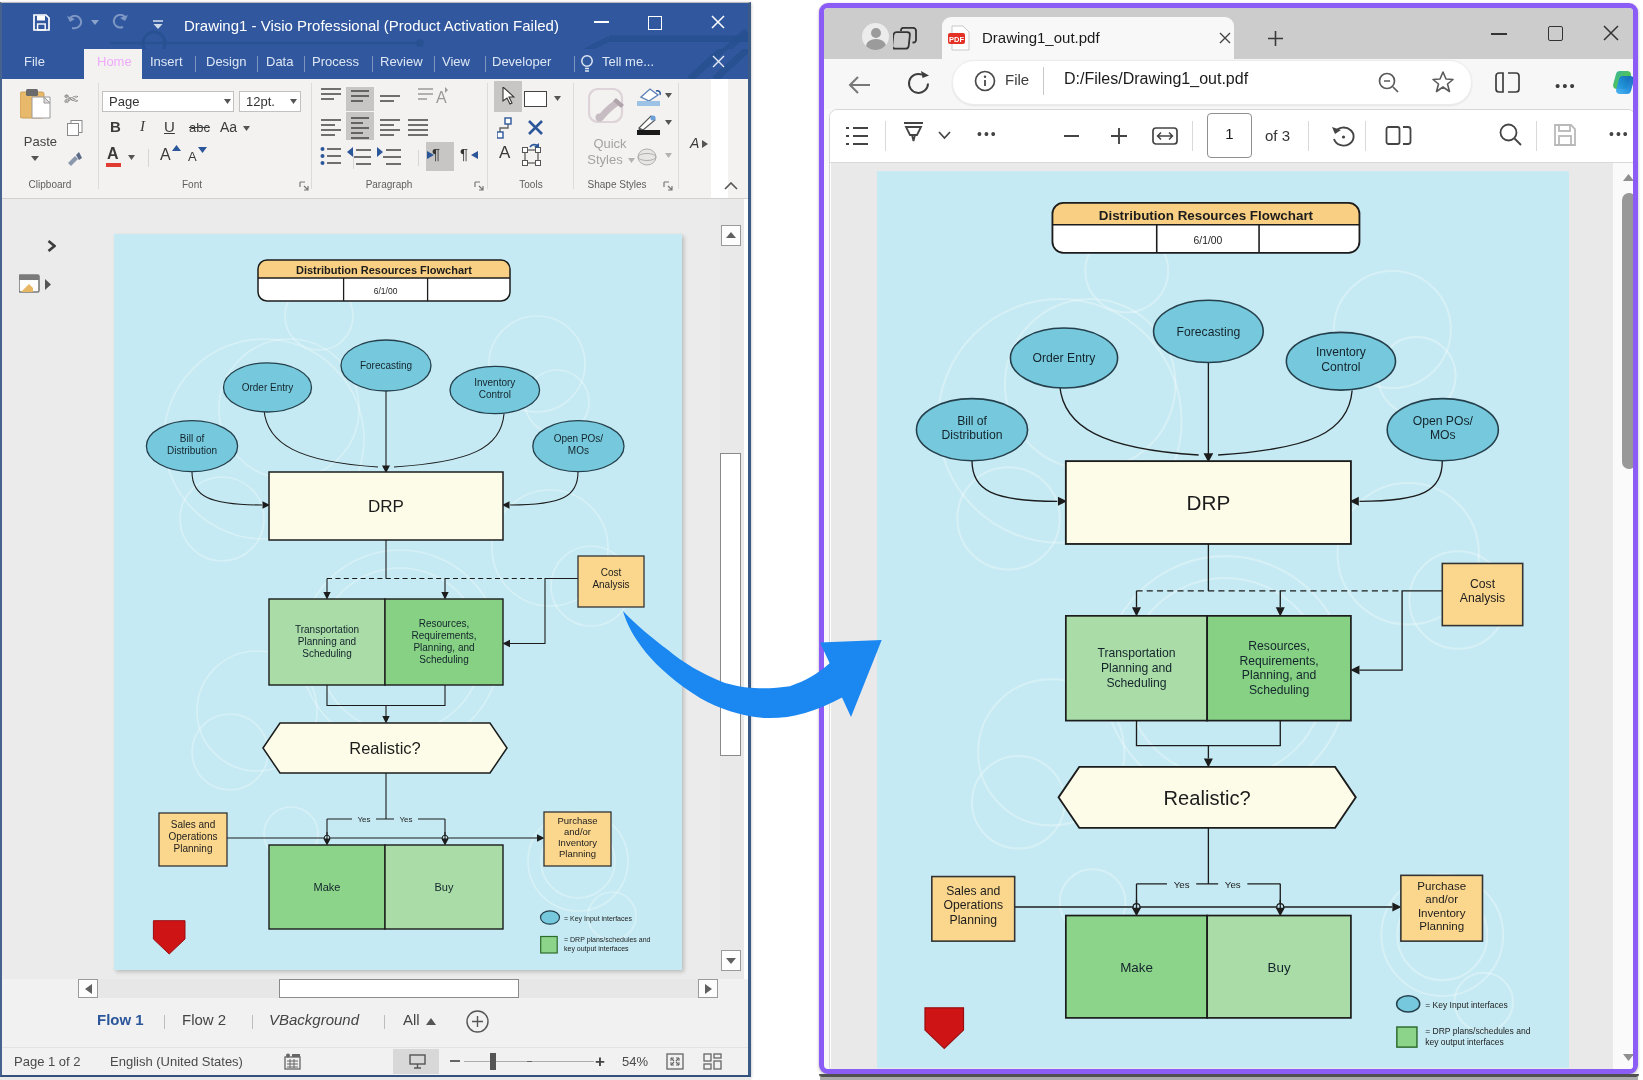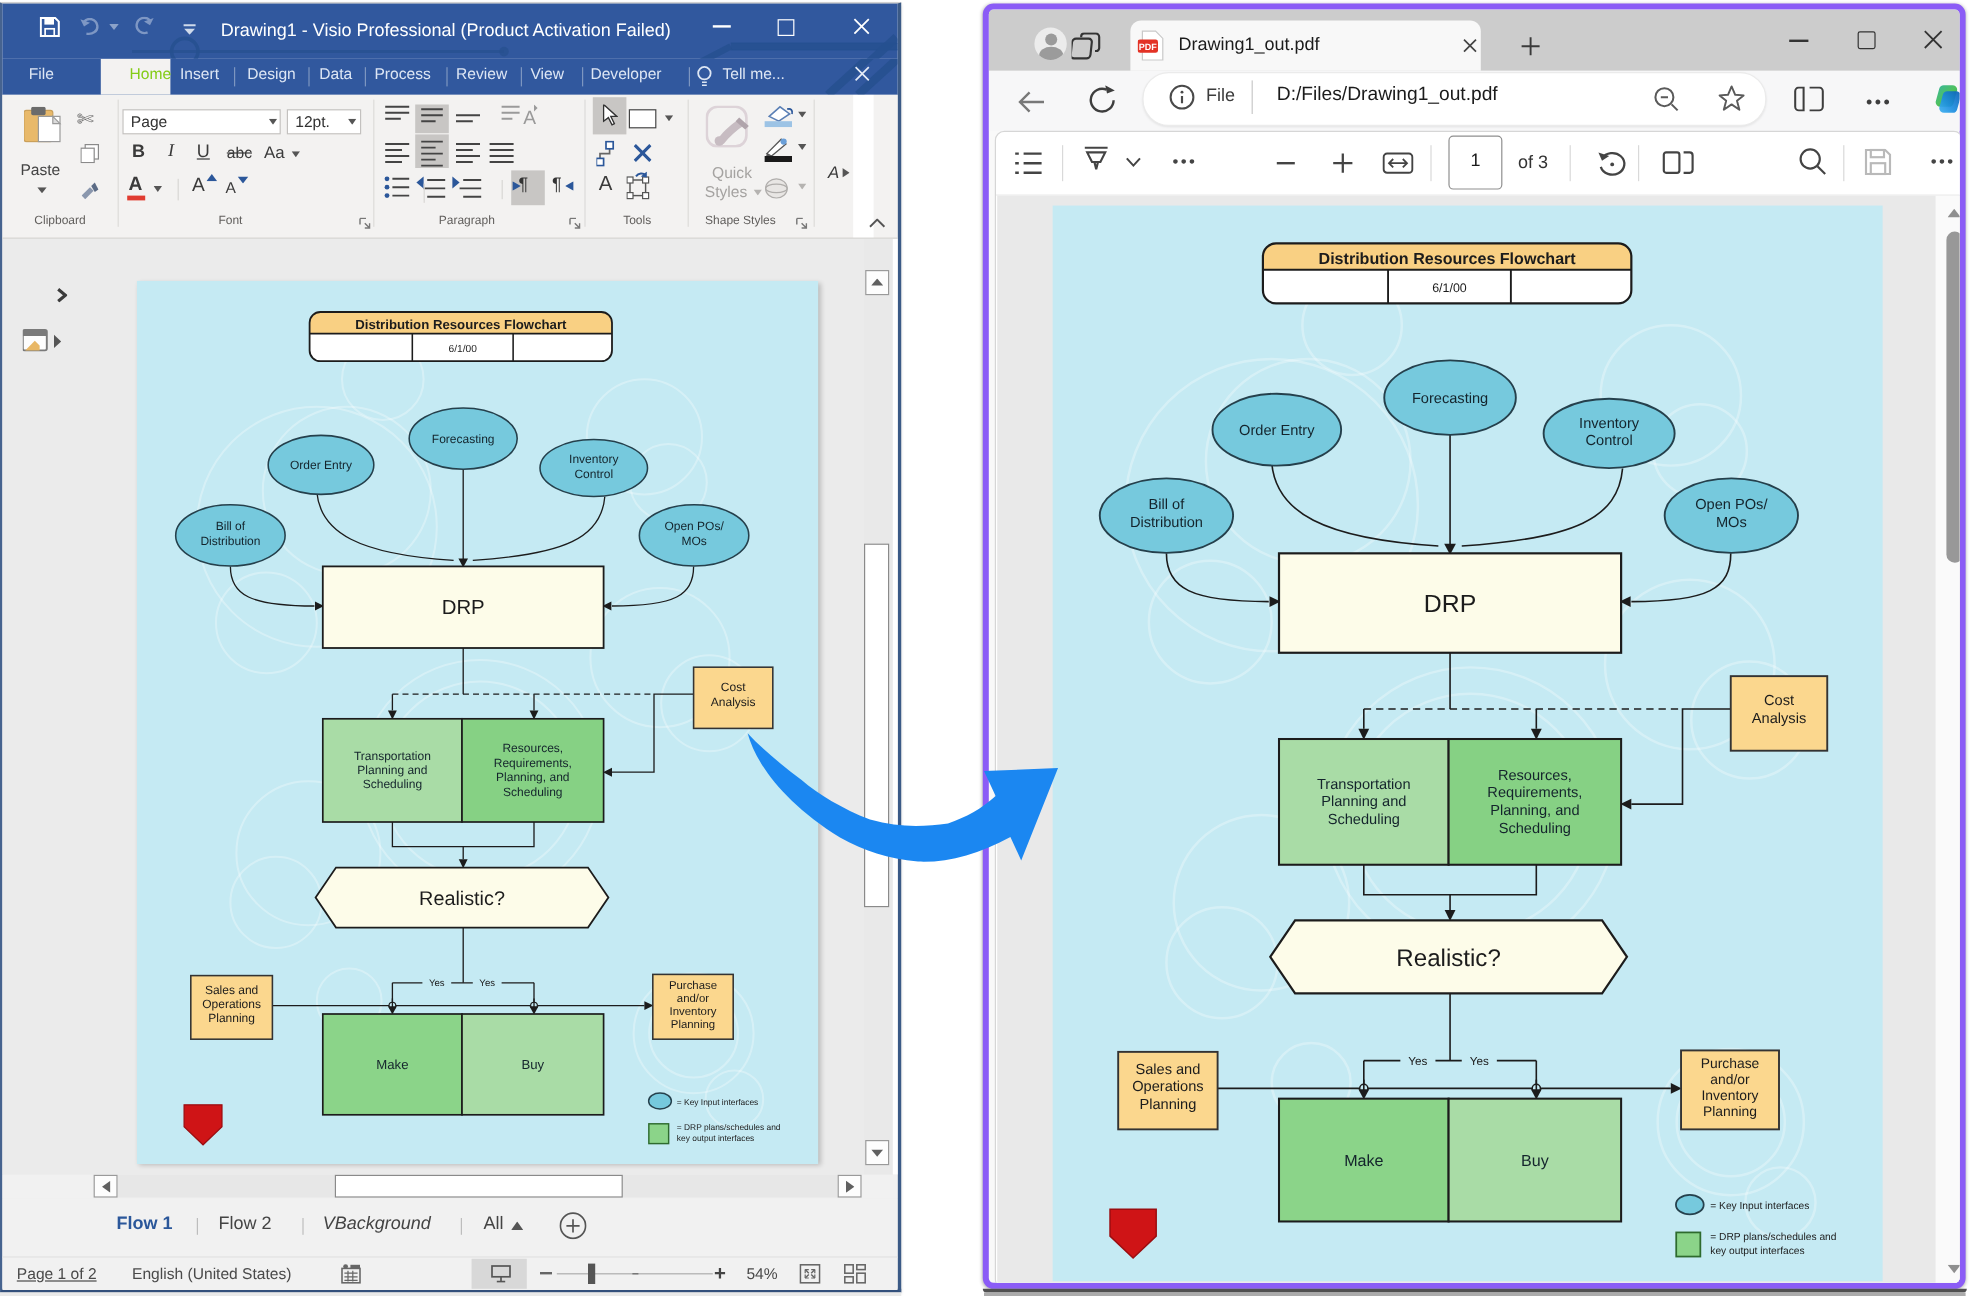"Home" div.vtab { color: #84cc16 -> #f0abfc; left: 106px -> 95px }
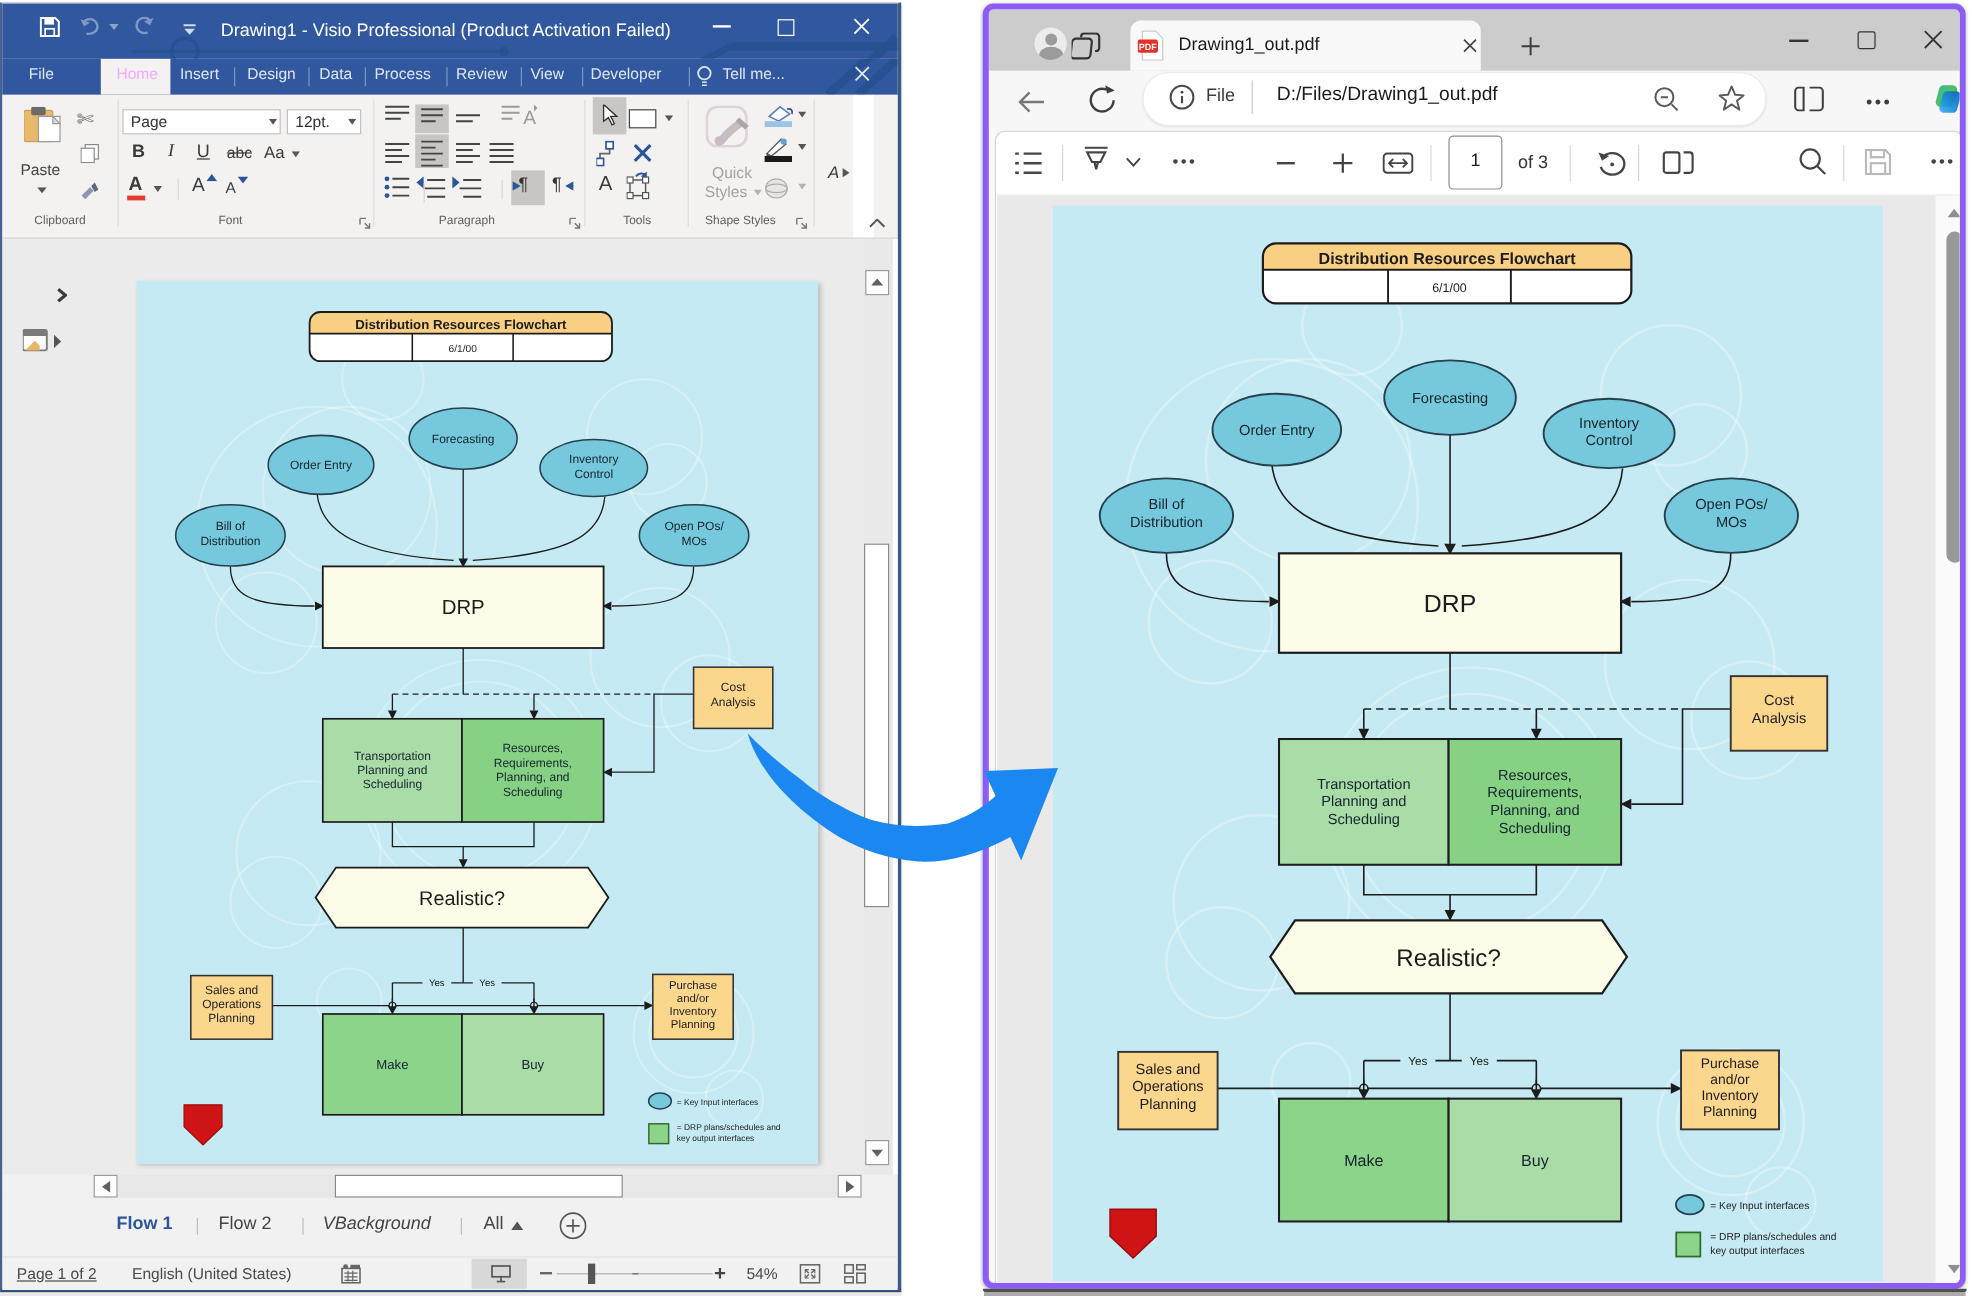"Paste" div.abs { text-align: left -> right }
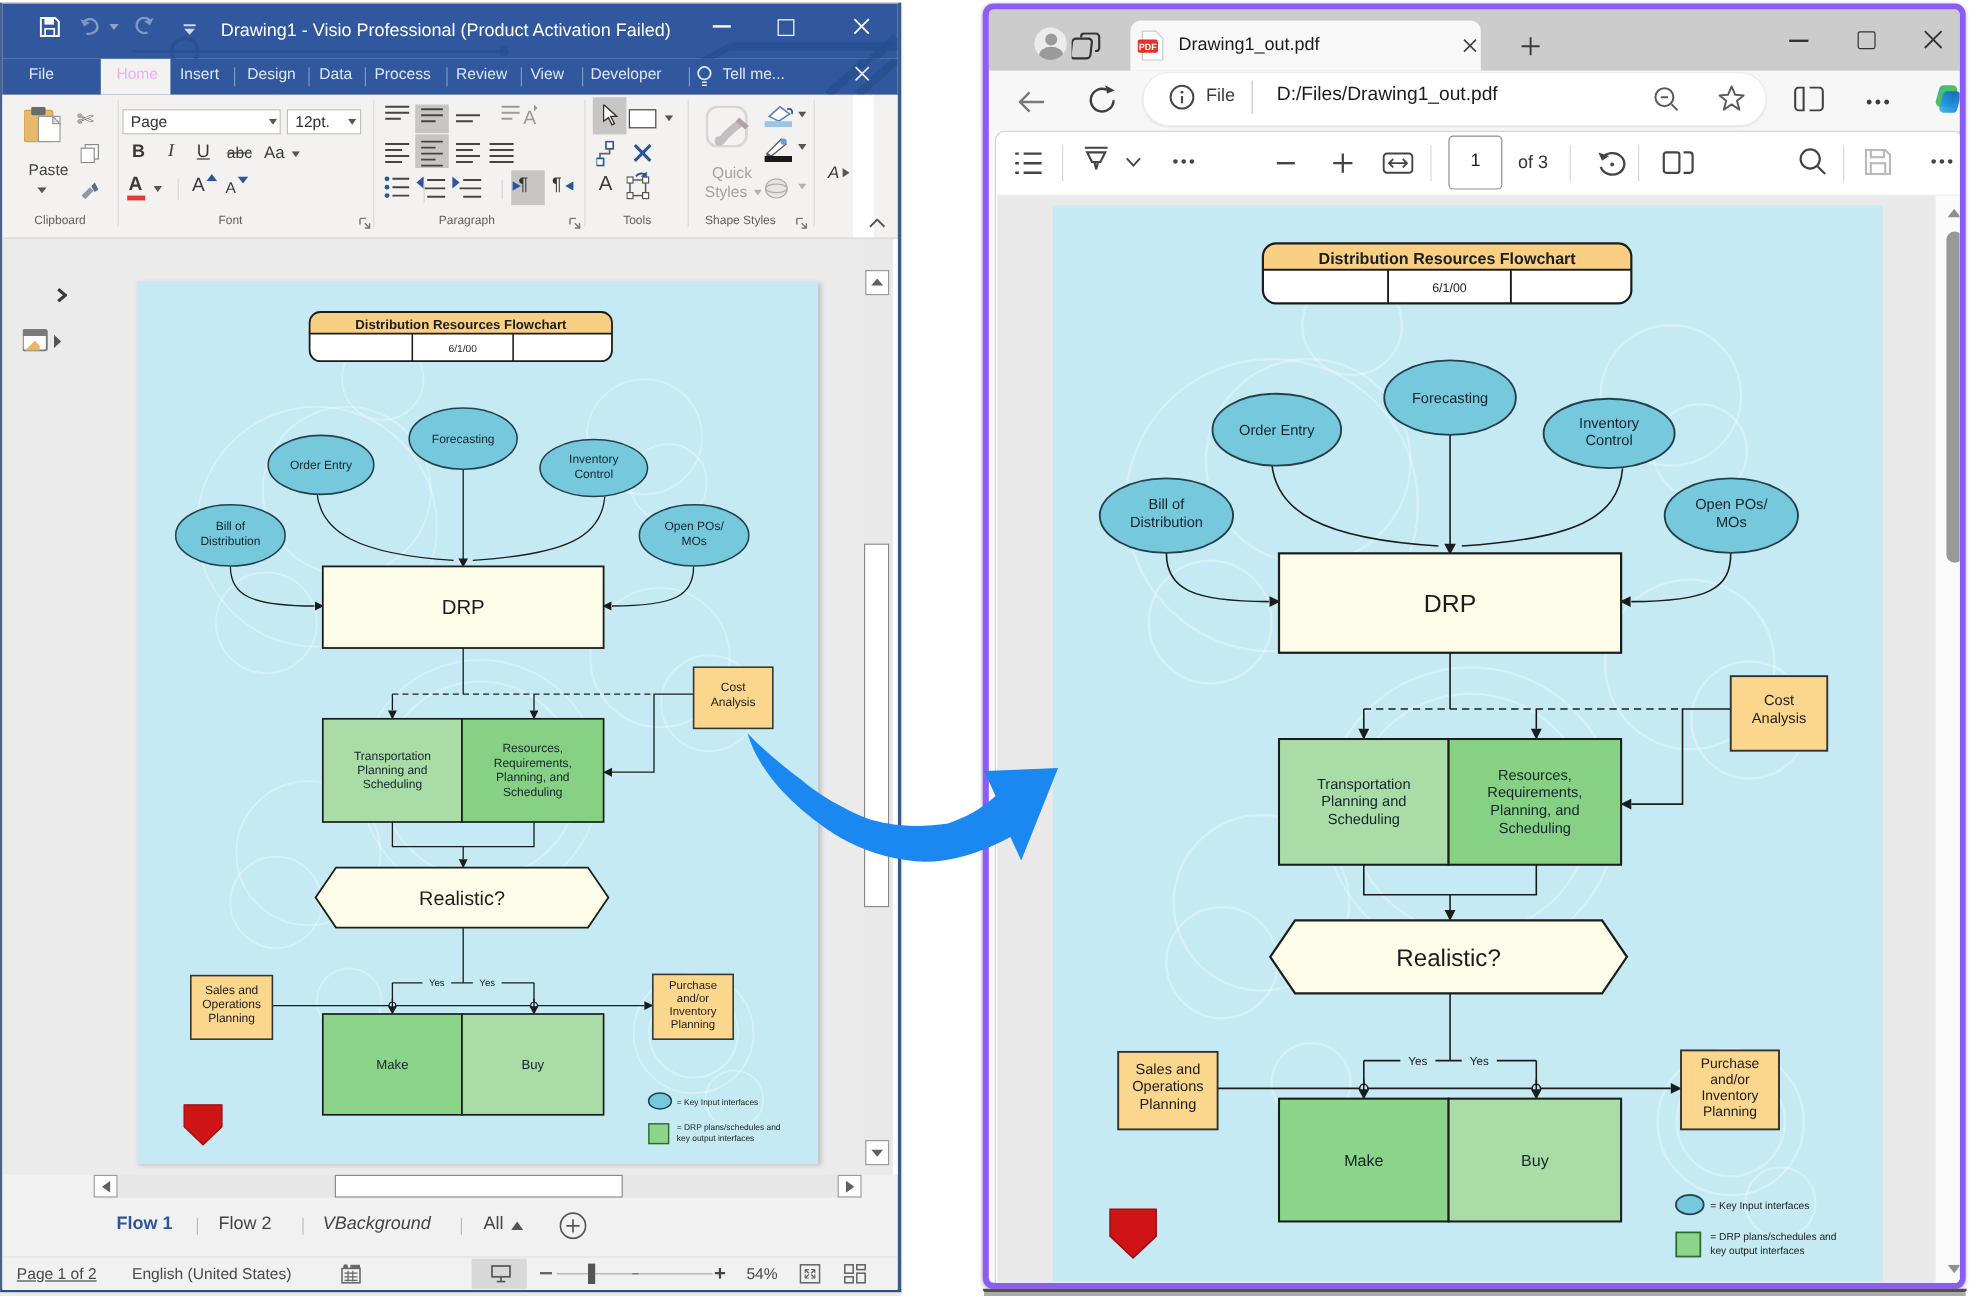"Page 1 of 2" div.abs { text-decoration: underline -> none }
